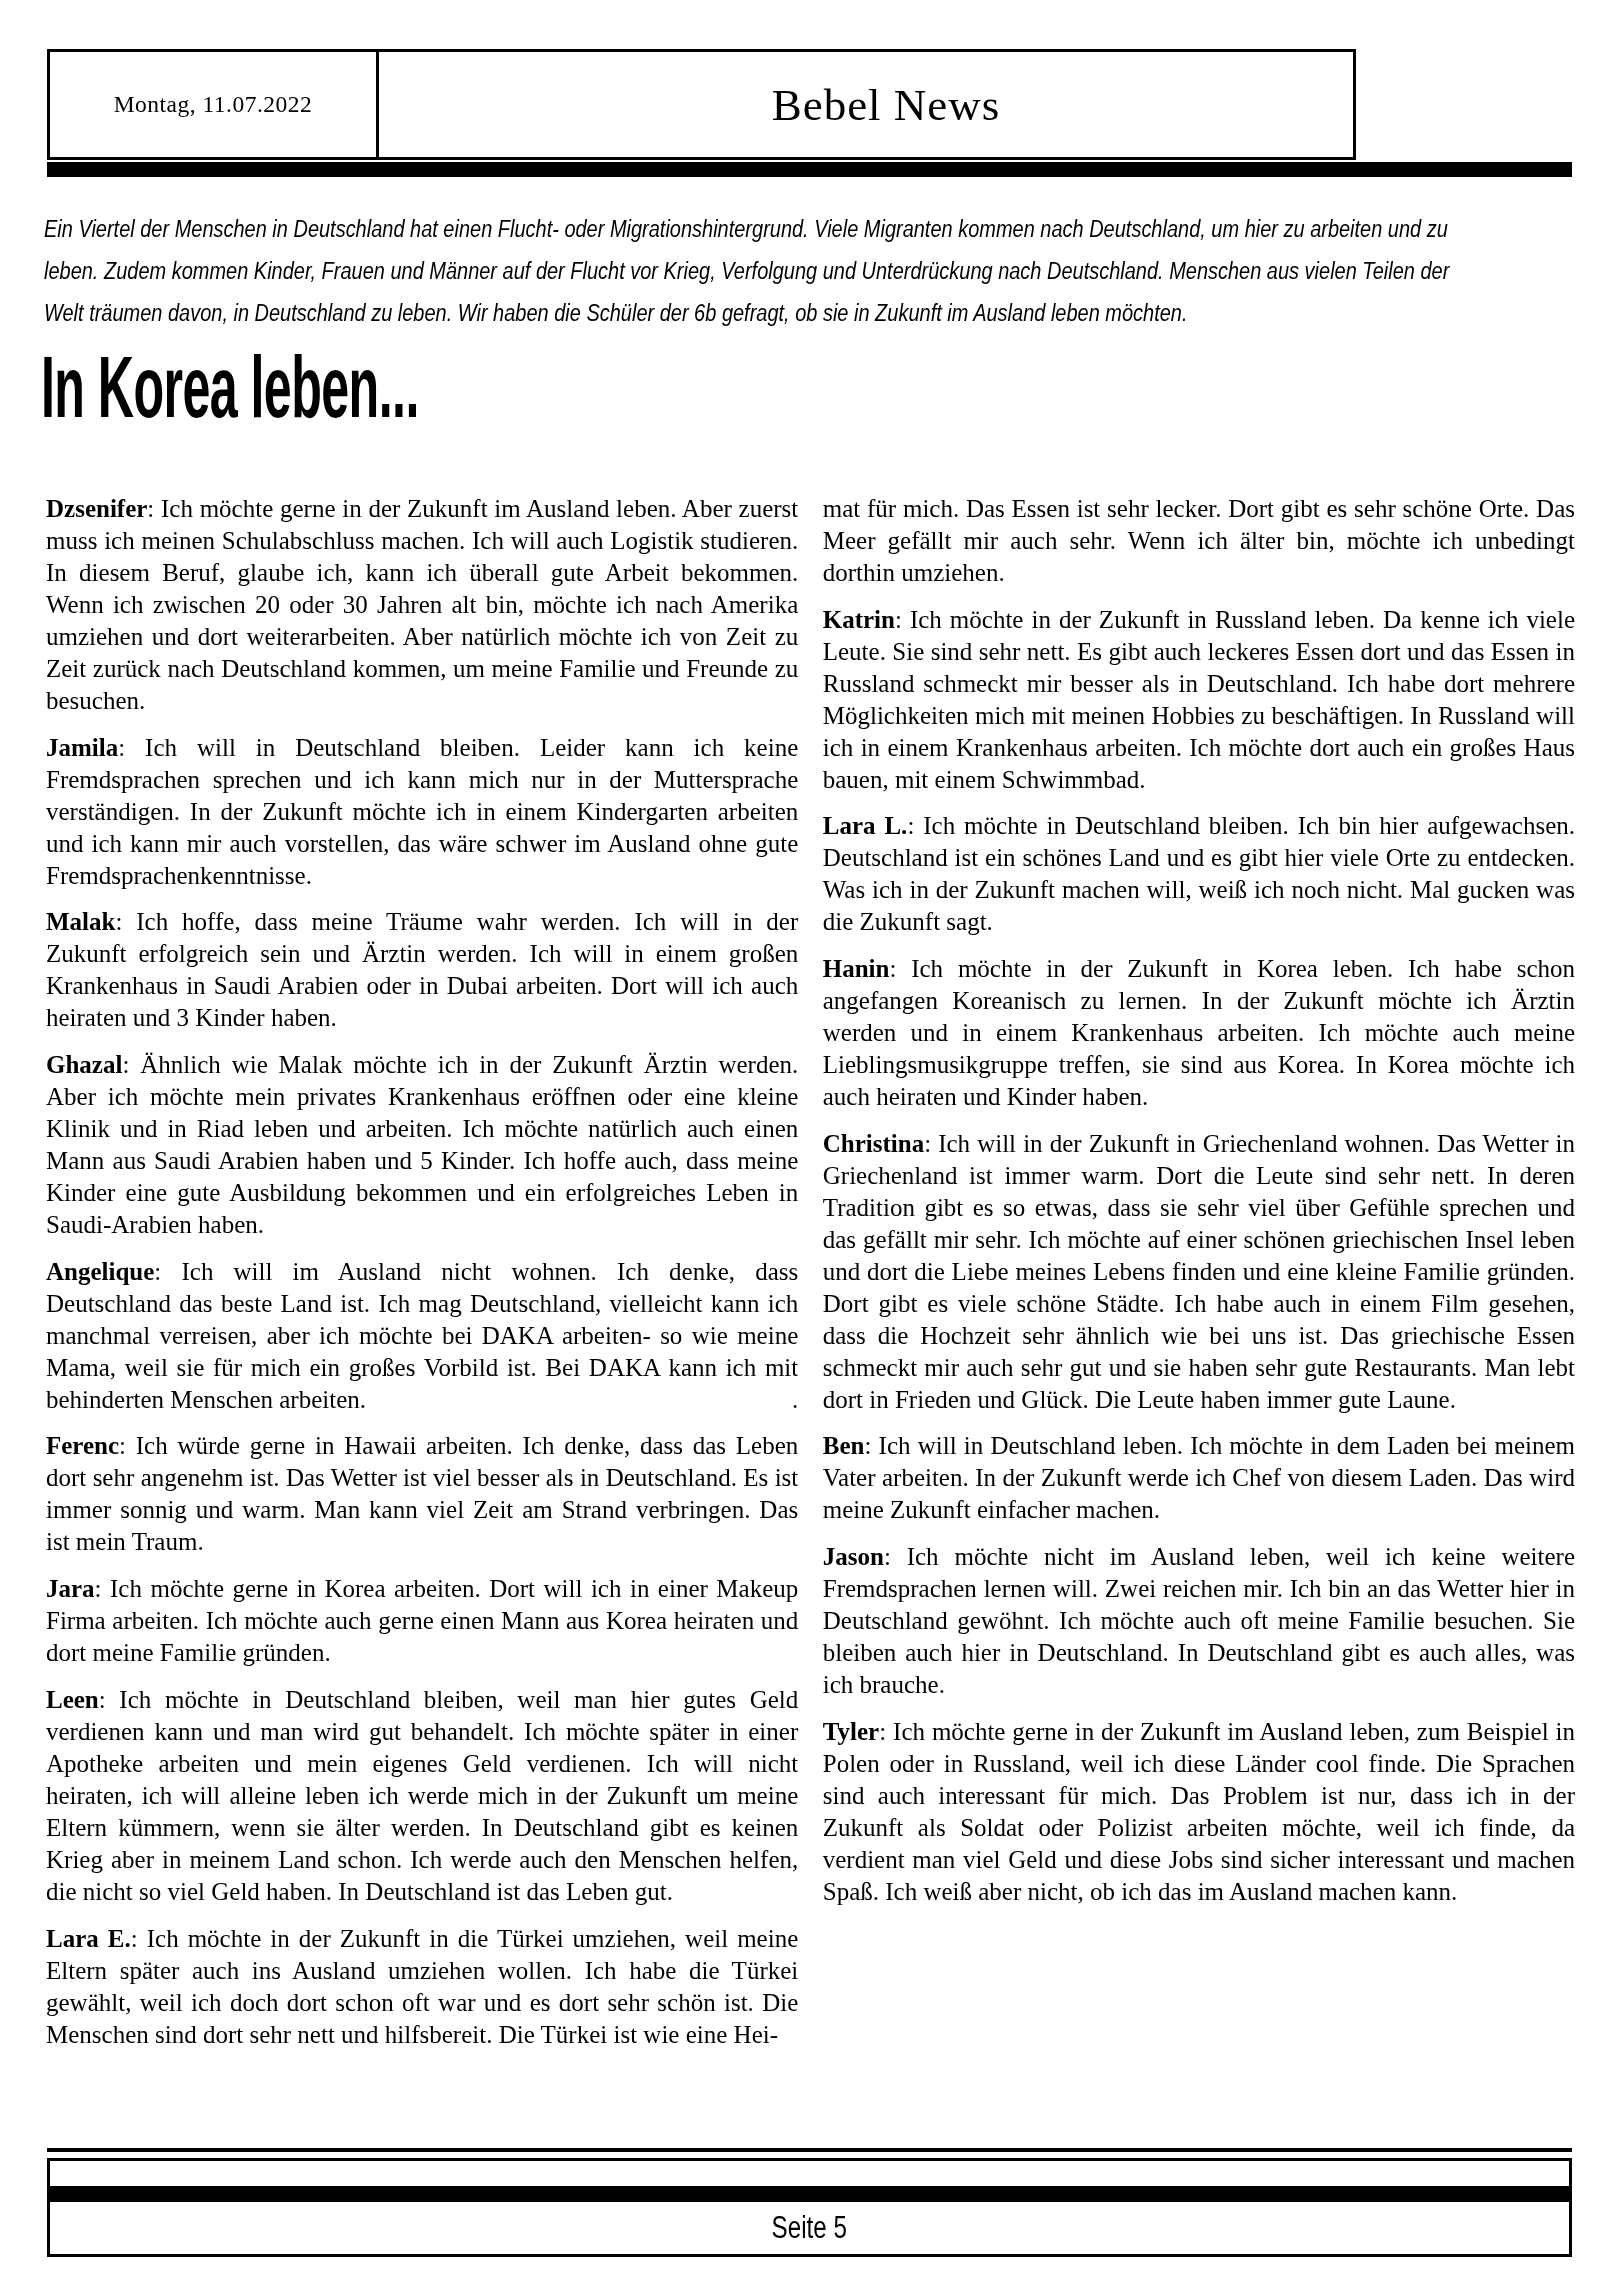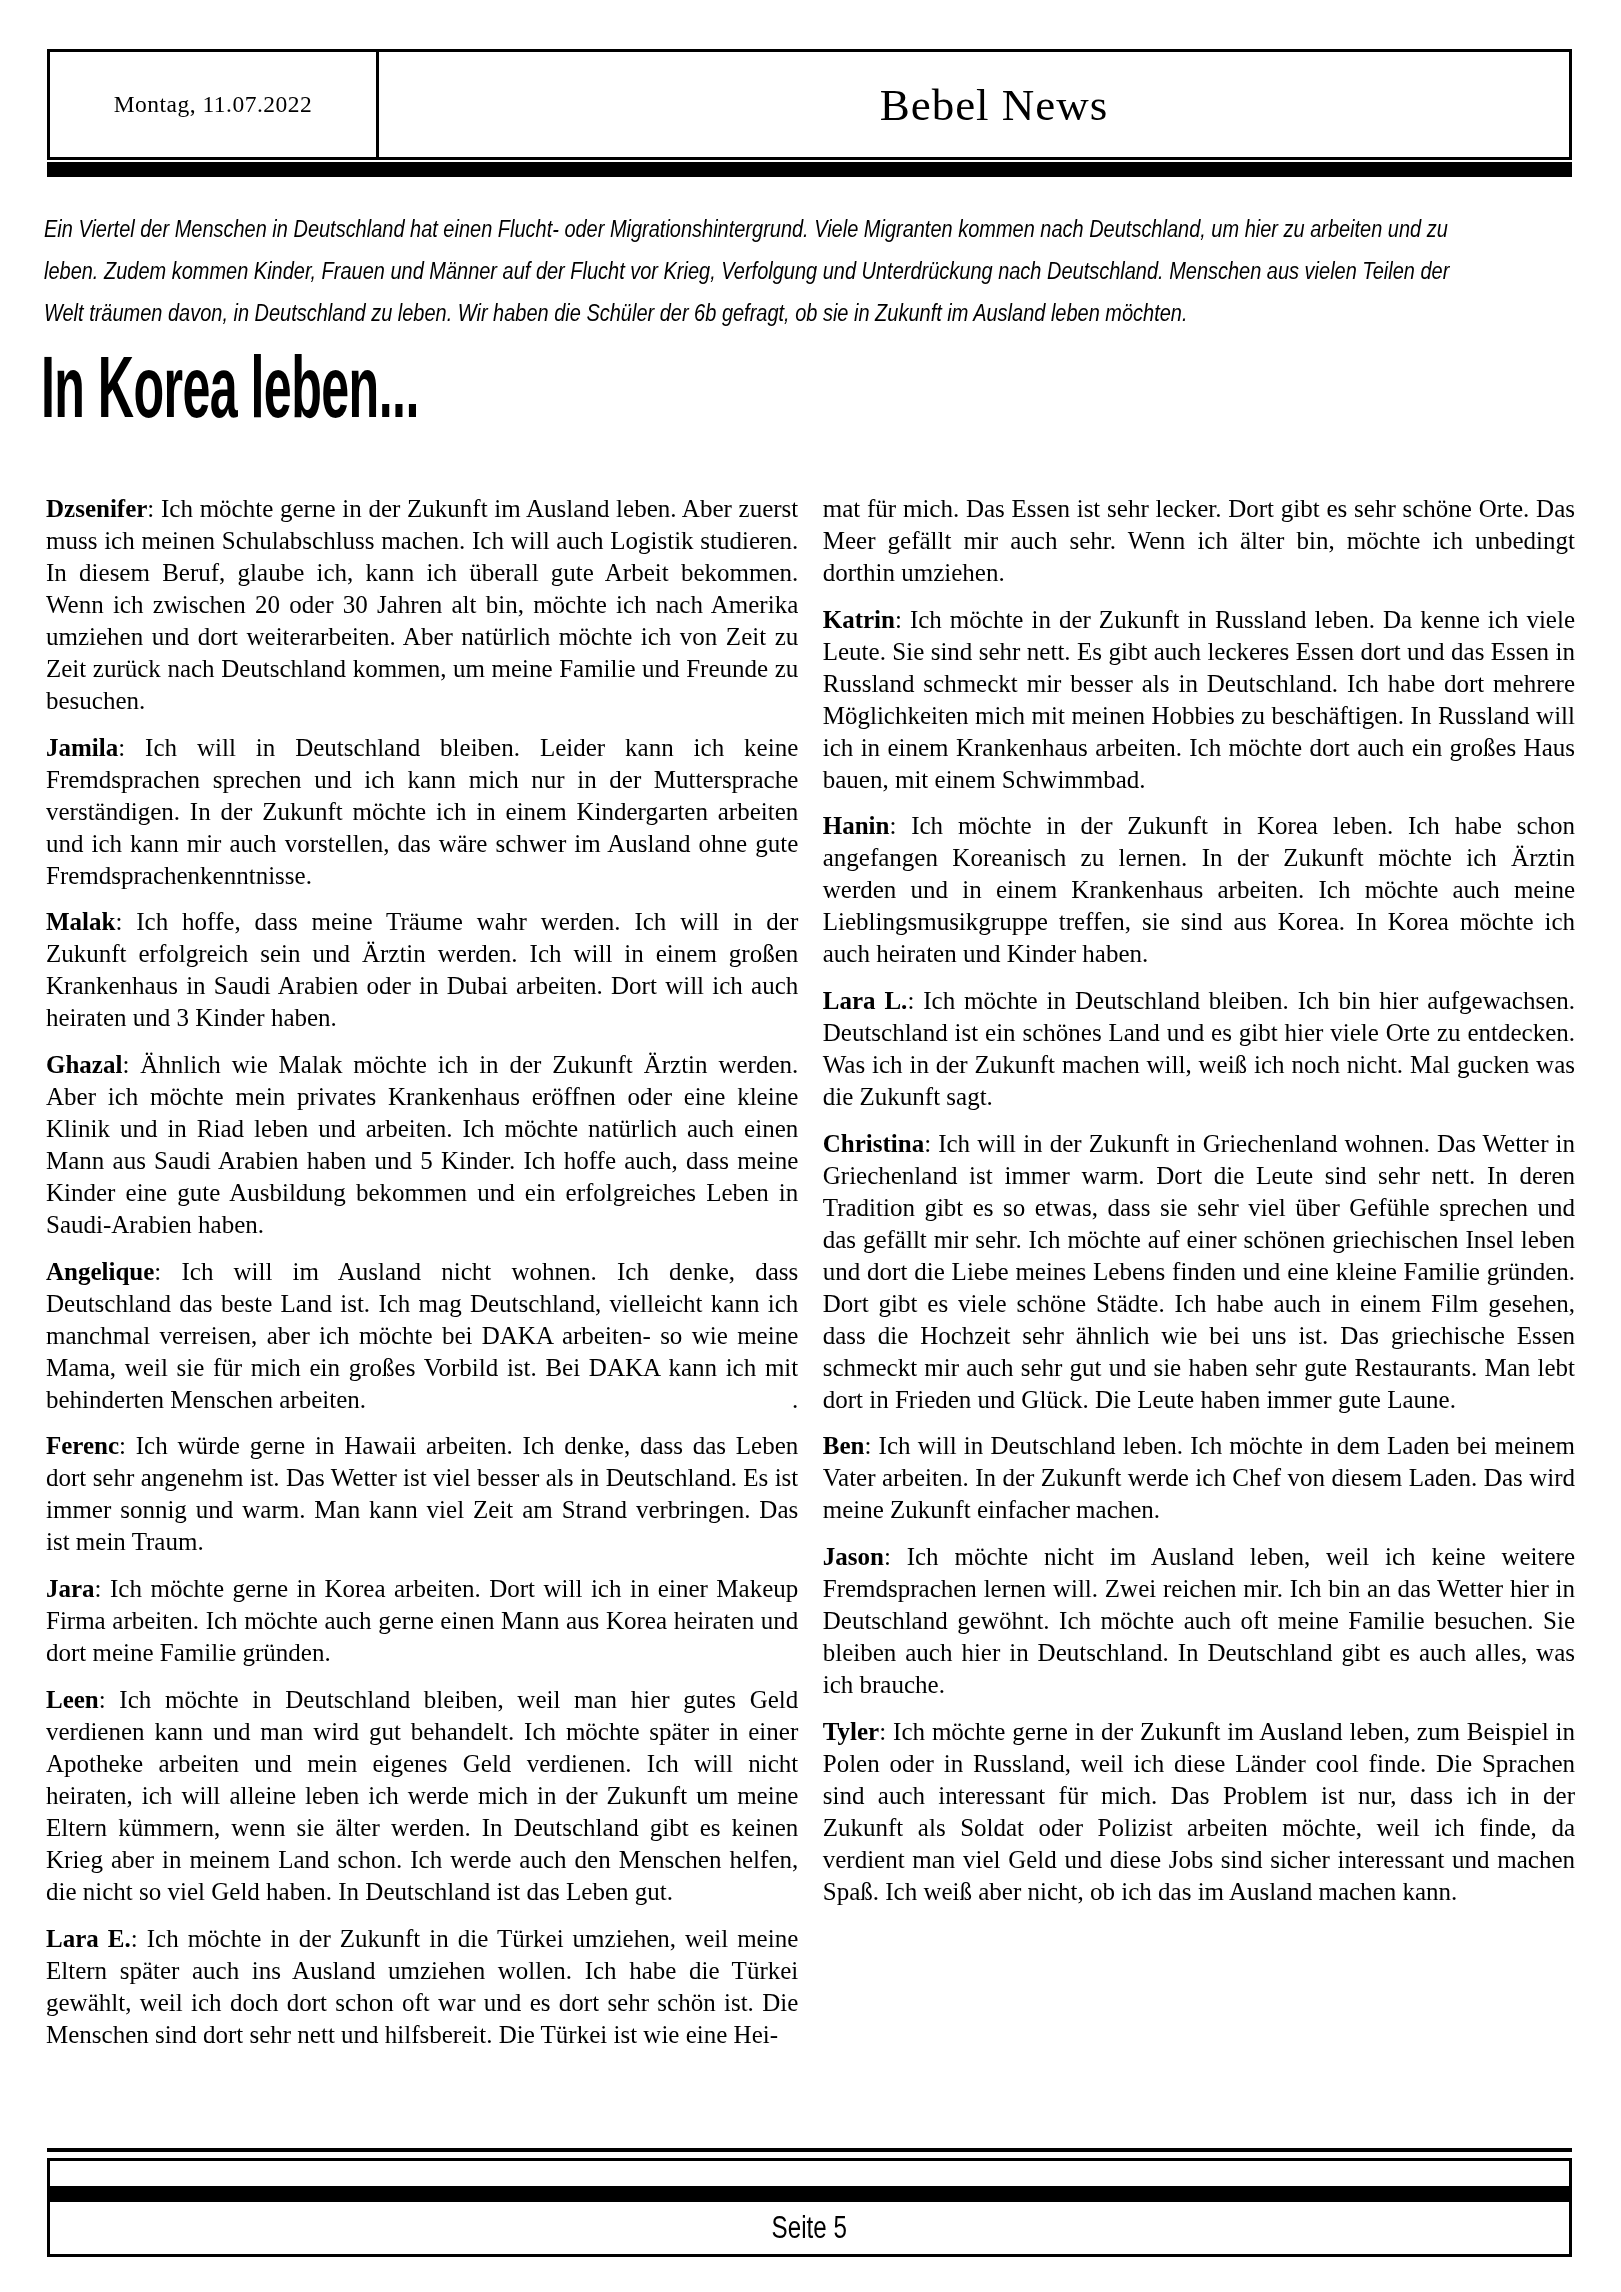"Montag, 11.07.2022" .masthead { width: 1525px -> 1309px }
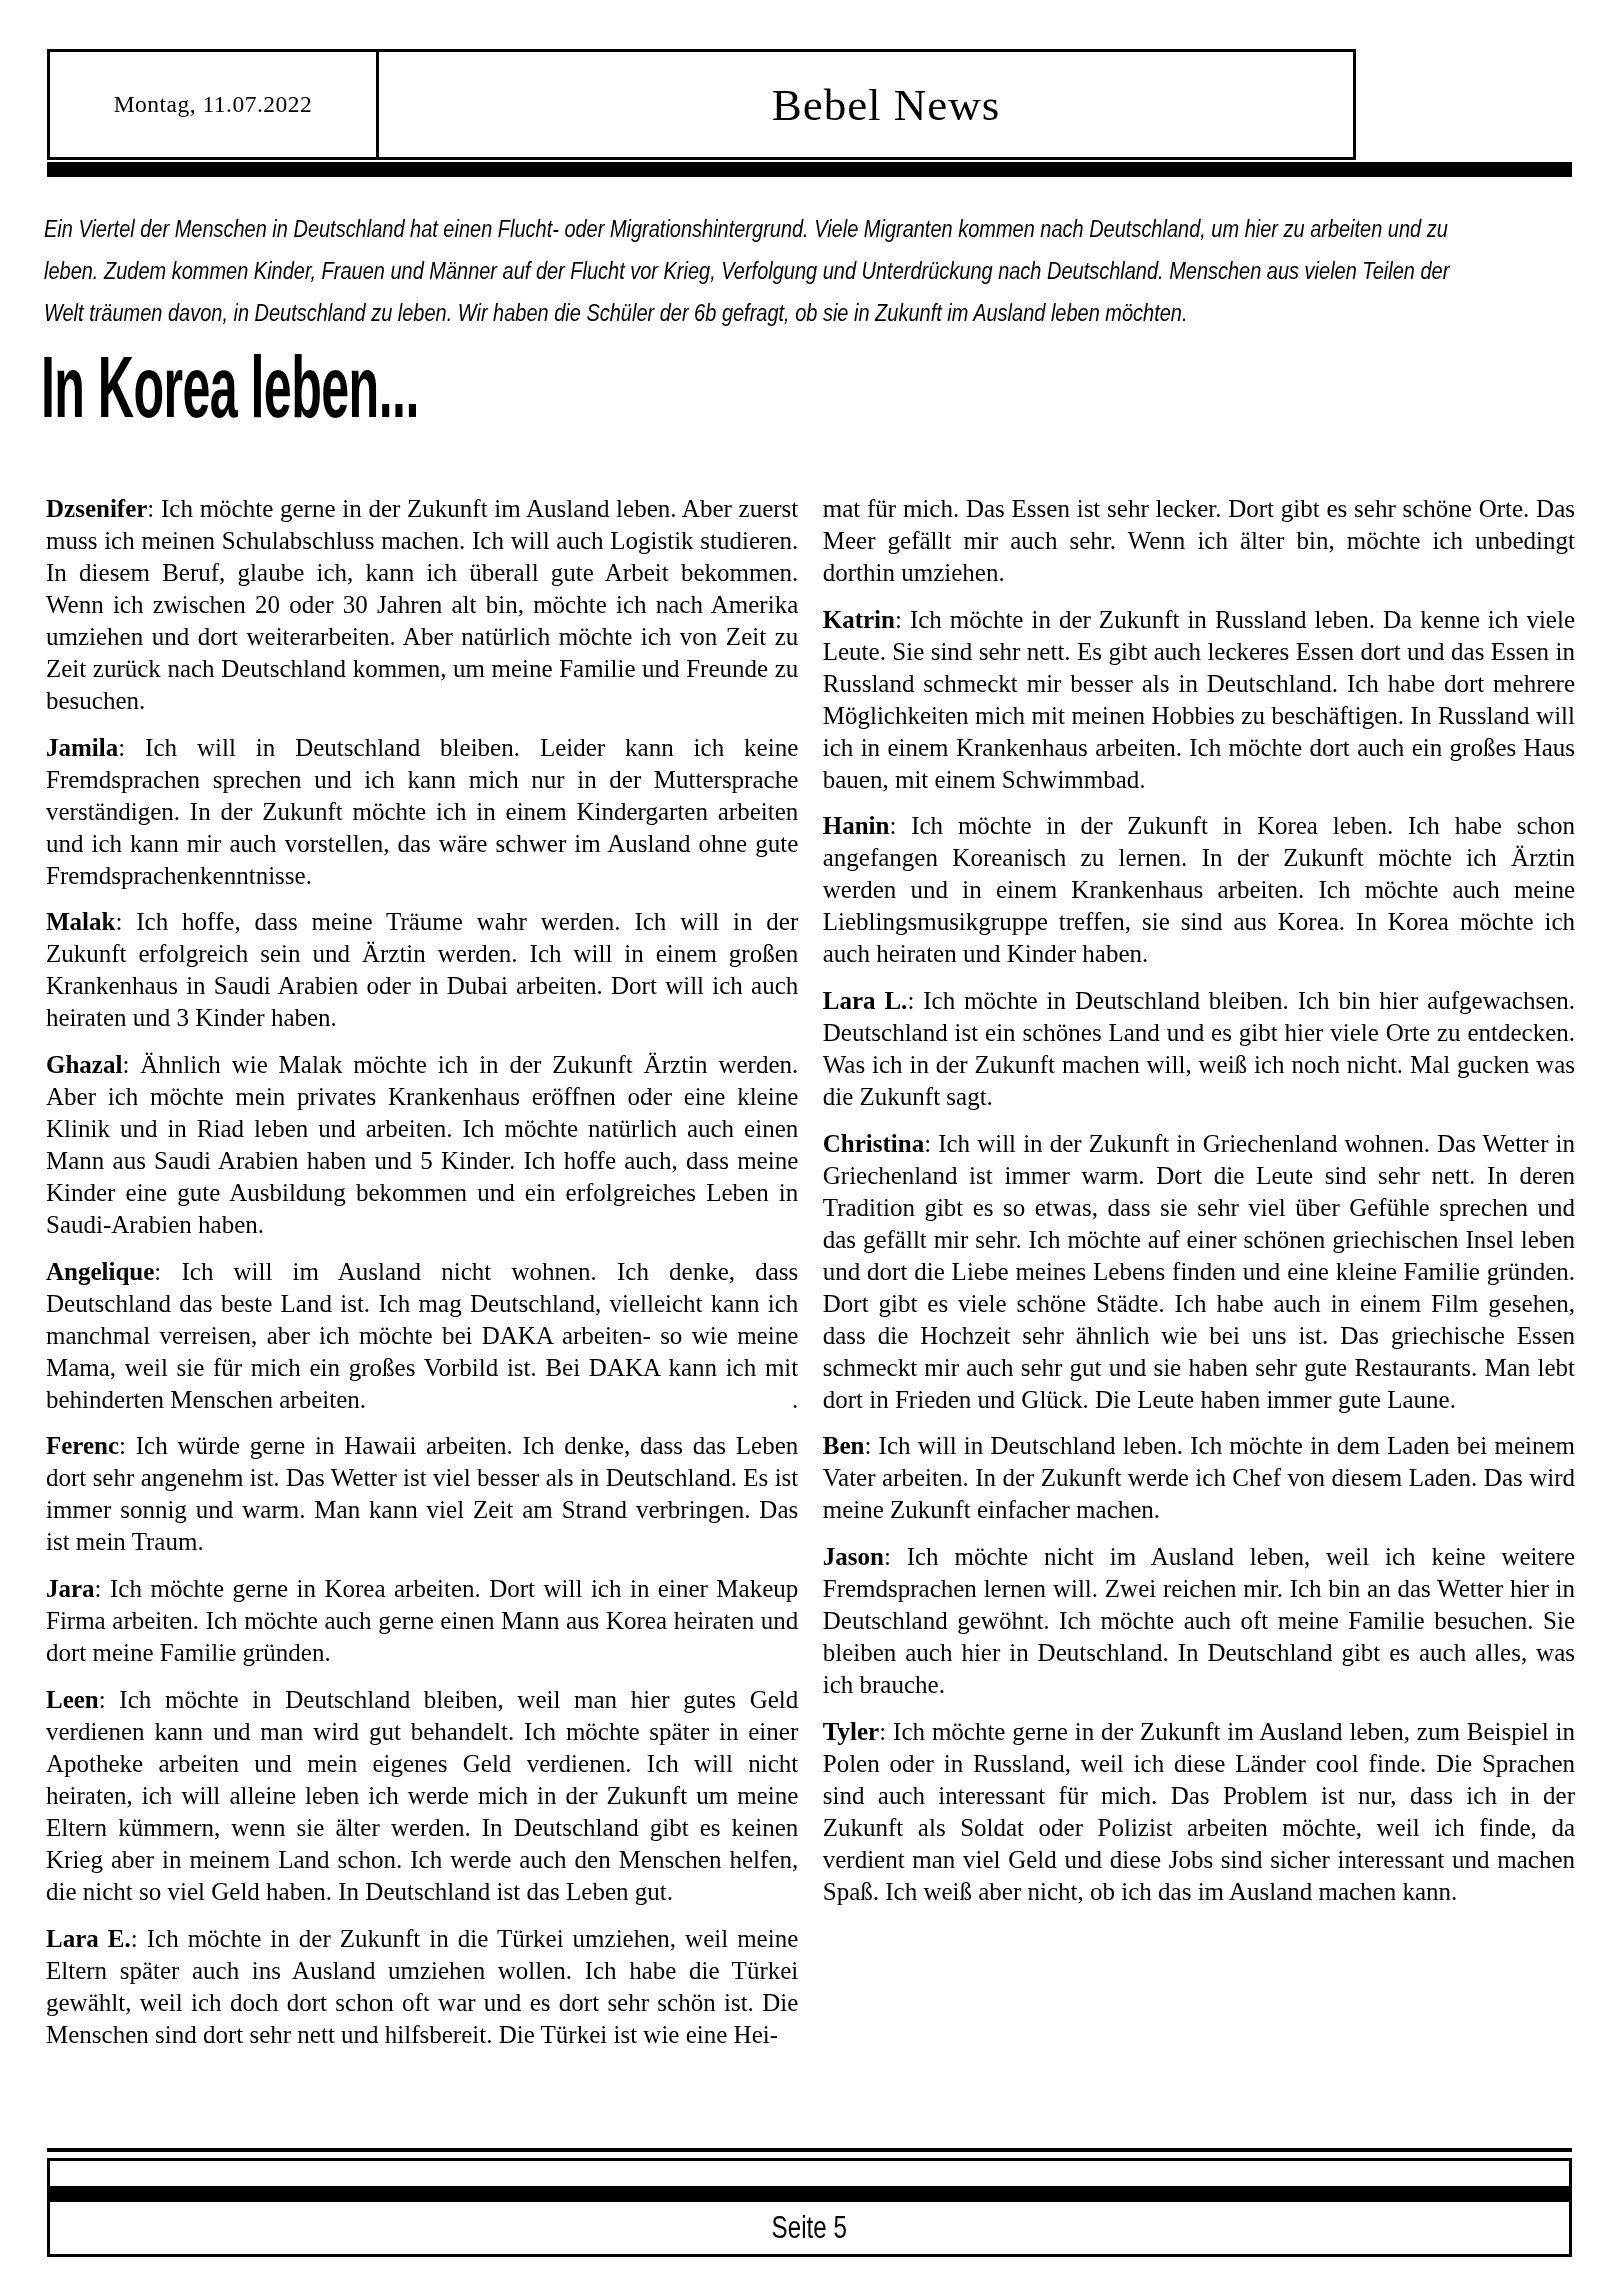"Hanin: Ich möchte in der" p { order: before "Lara L.: Ich möchte in" -> after "Lara L.: Ich möchte in" }
